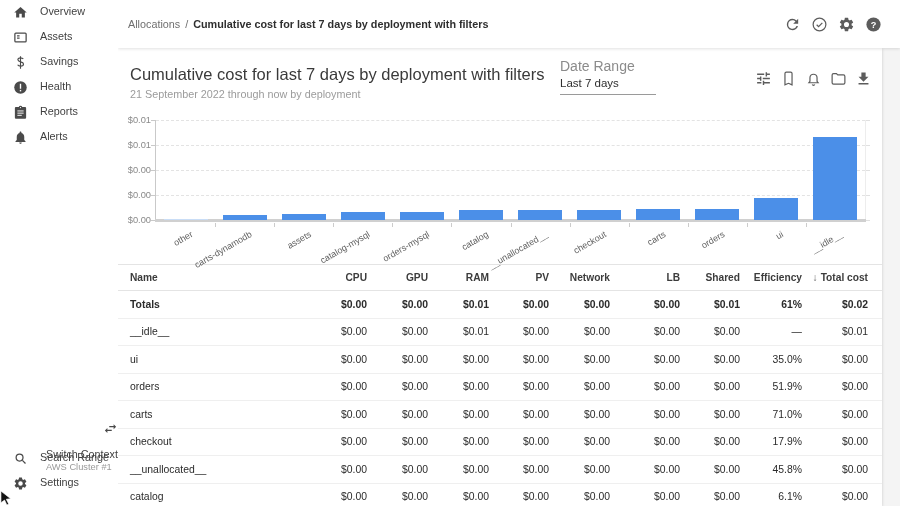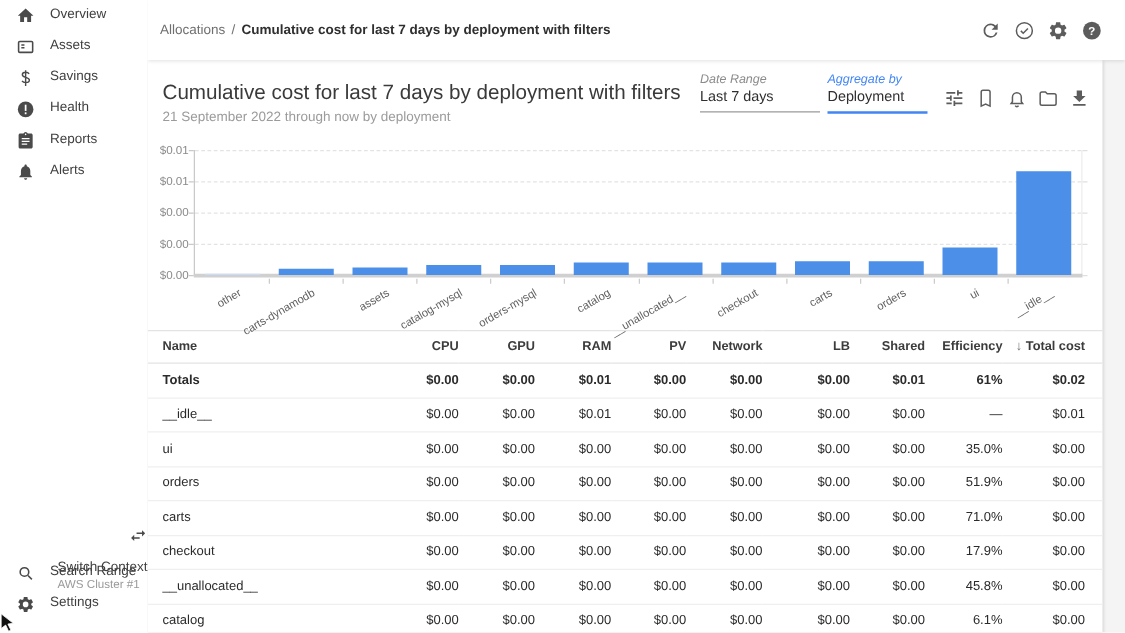"Date Range" .field-label { font-size: 10px -> 14px; font-style: italic -> none }
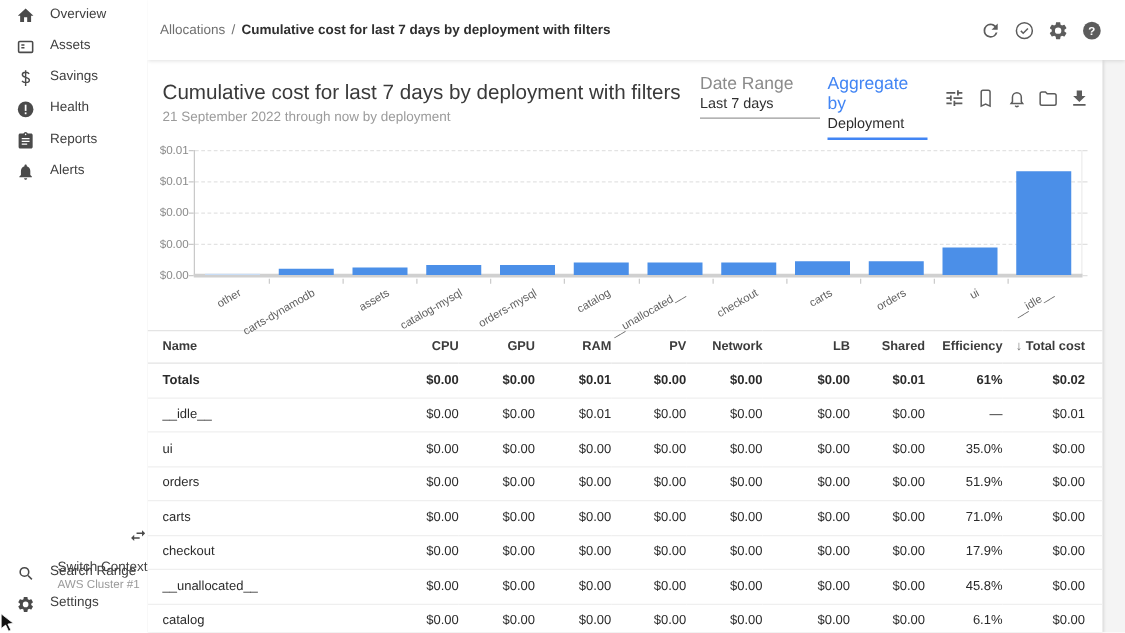"Aggregate by" div.field { html: <div> <div>Aggregate by</div> <div>Deployment</div> </div> -> none }
